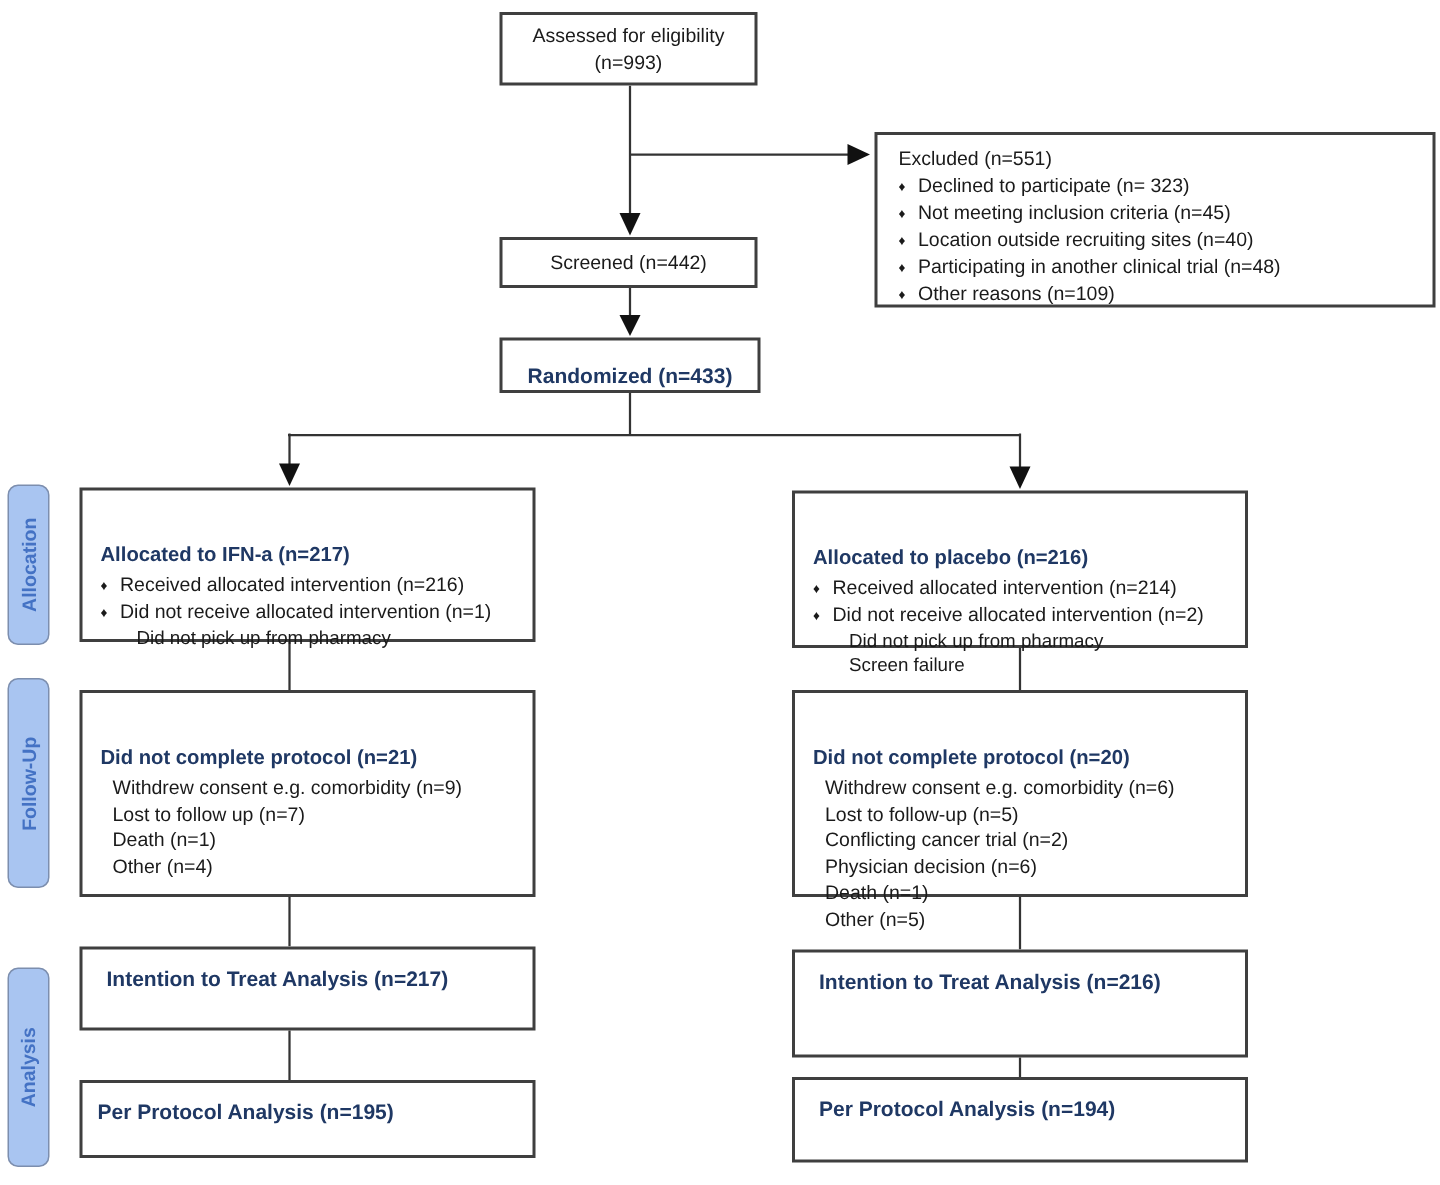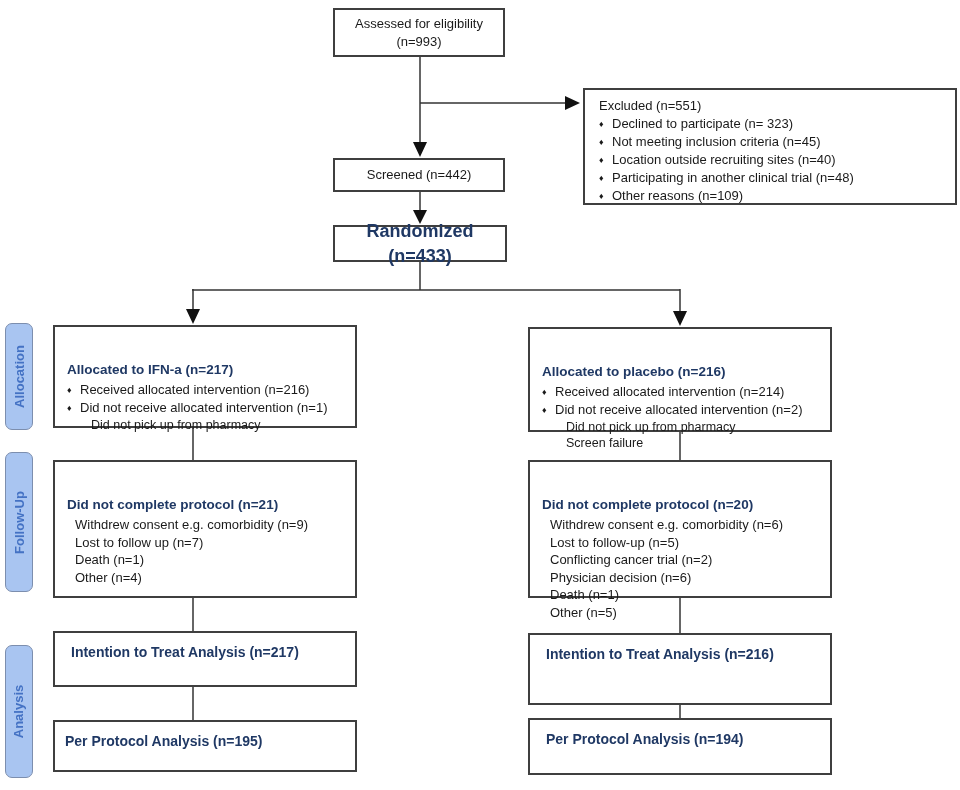"Randomized (n=433)" div.box { font-size: 18px -> 14px; justify-content: none -> flex-end }
